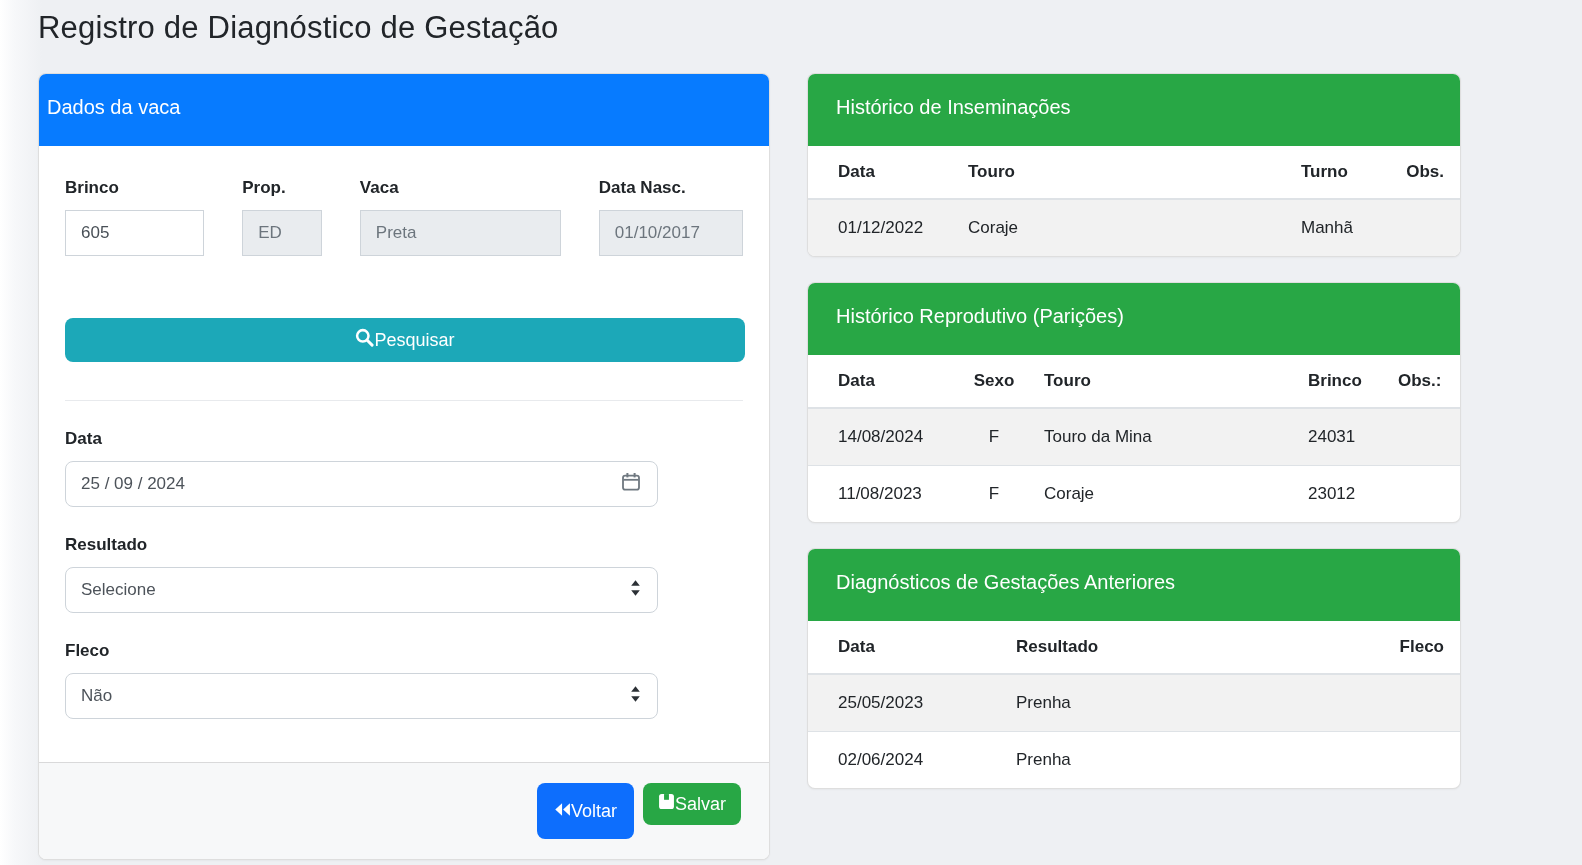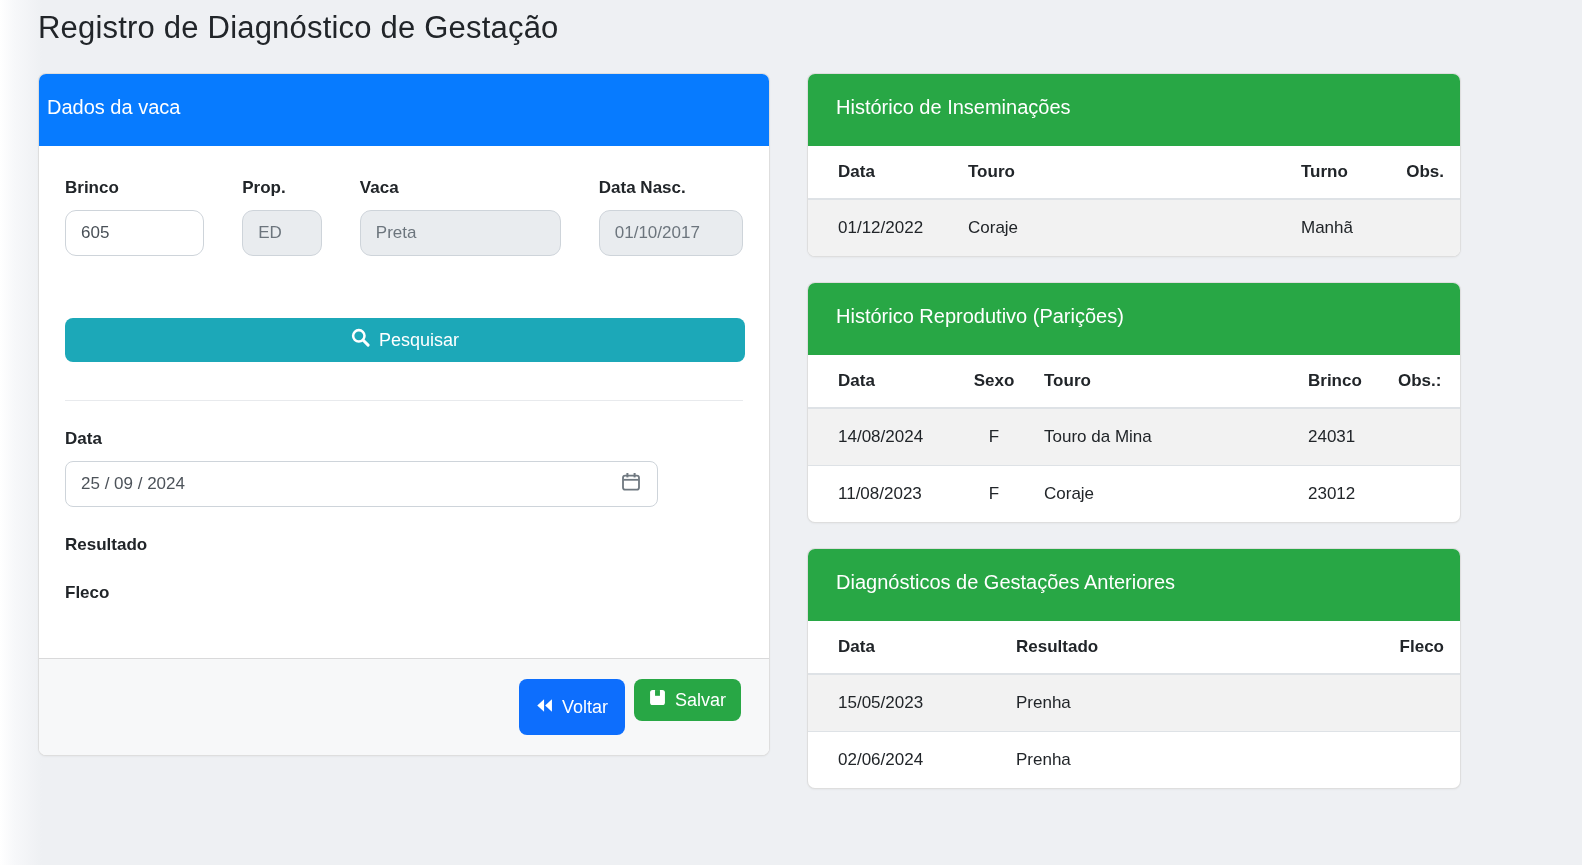"605" .text-input { border-radius: 11px -> 0 }
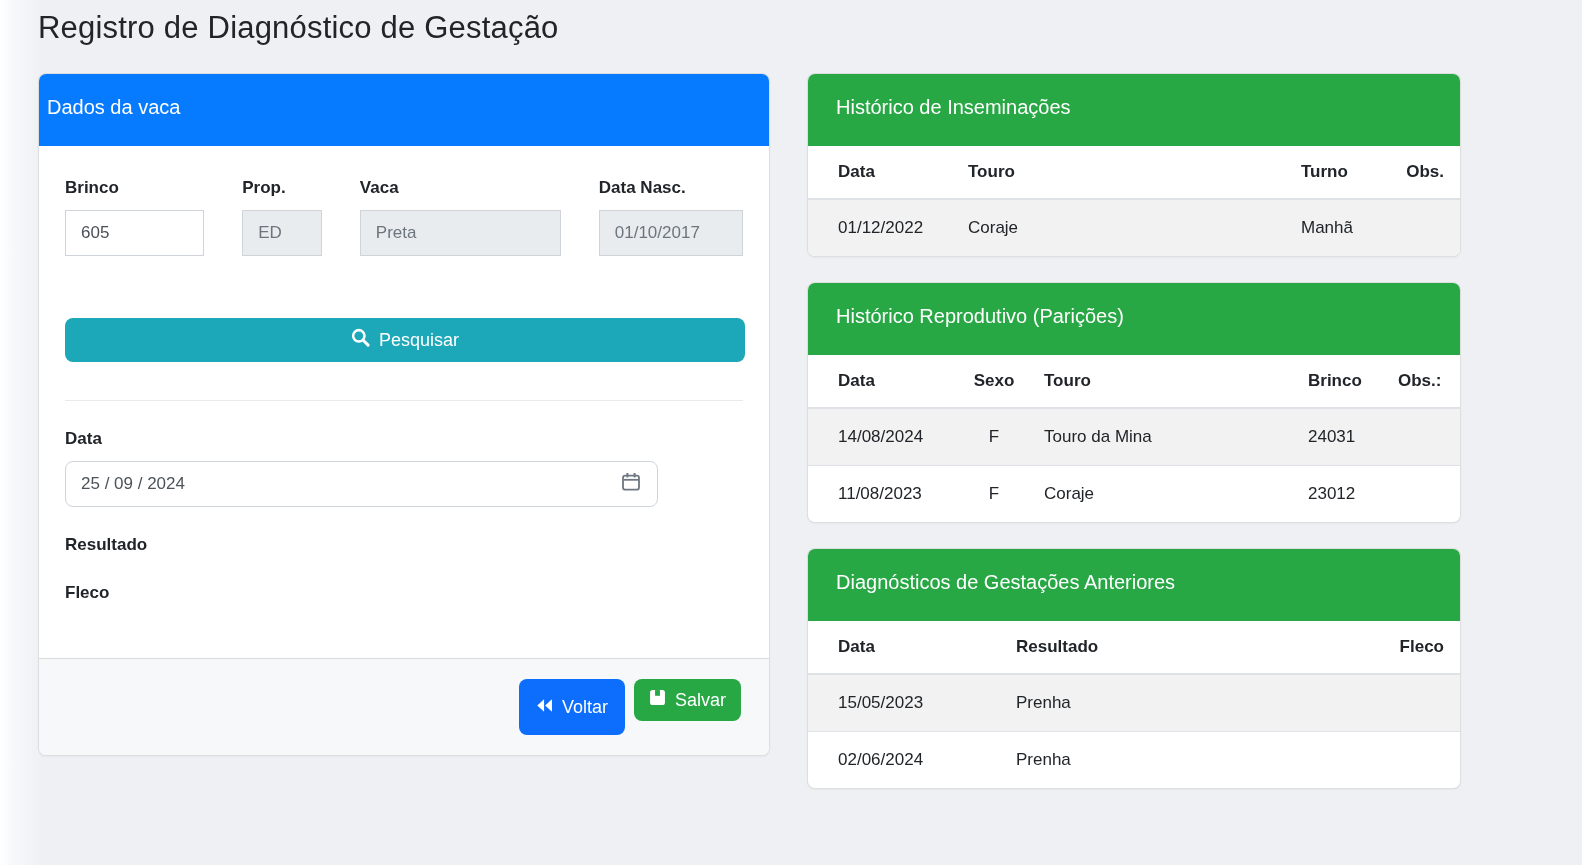"Pesquisar" .btn { gap: 9px -> none }
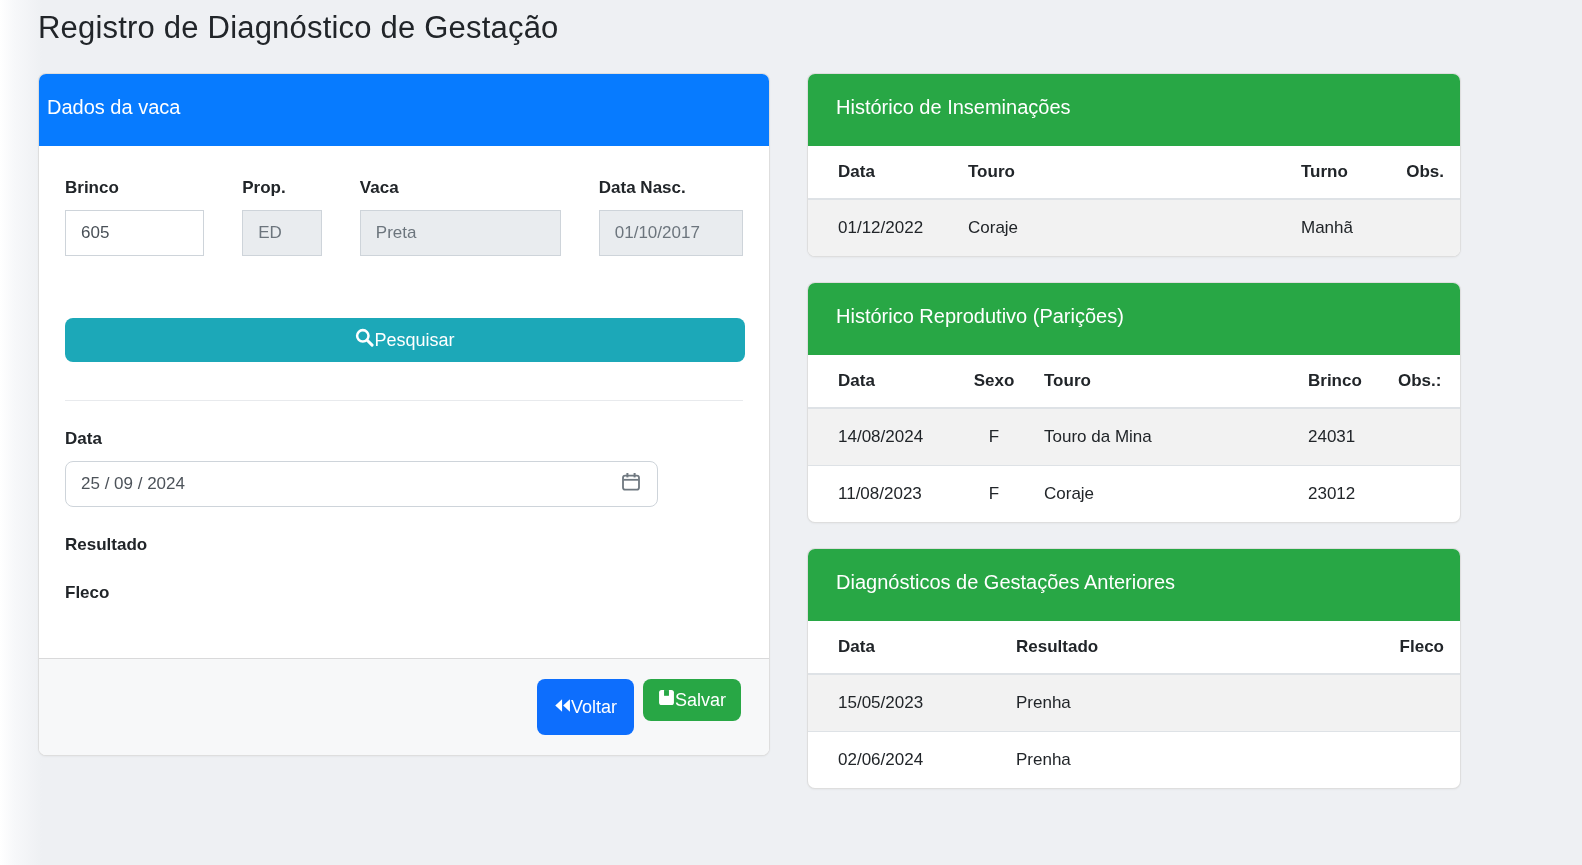"Selecione" div.control-box { html: none -> <div> <span>Selecione</span> <span> <svg> <path></path> <path></path> </svg> </span> </div> }
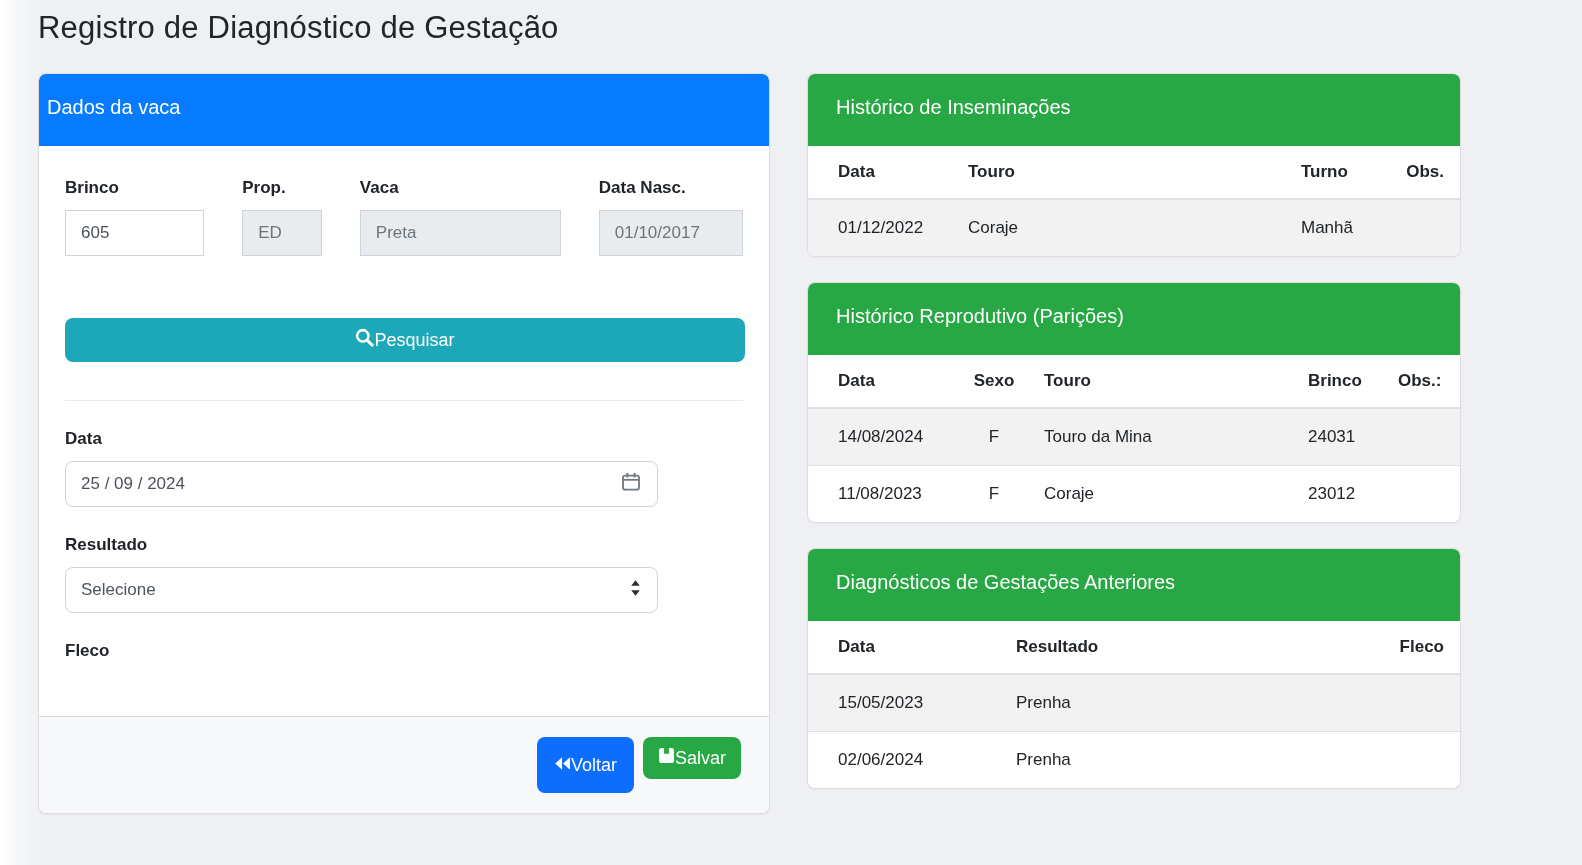"Não" div.control-box { html: none -> <div> <span>Não</span> <span> <svg> <path></path> <path></path> </svg> </span> </div> }
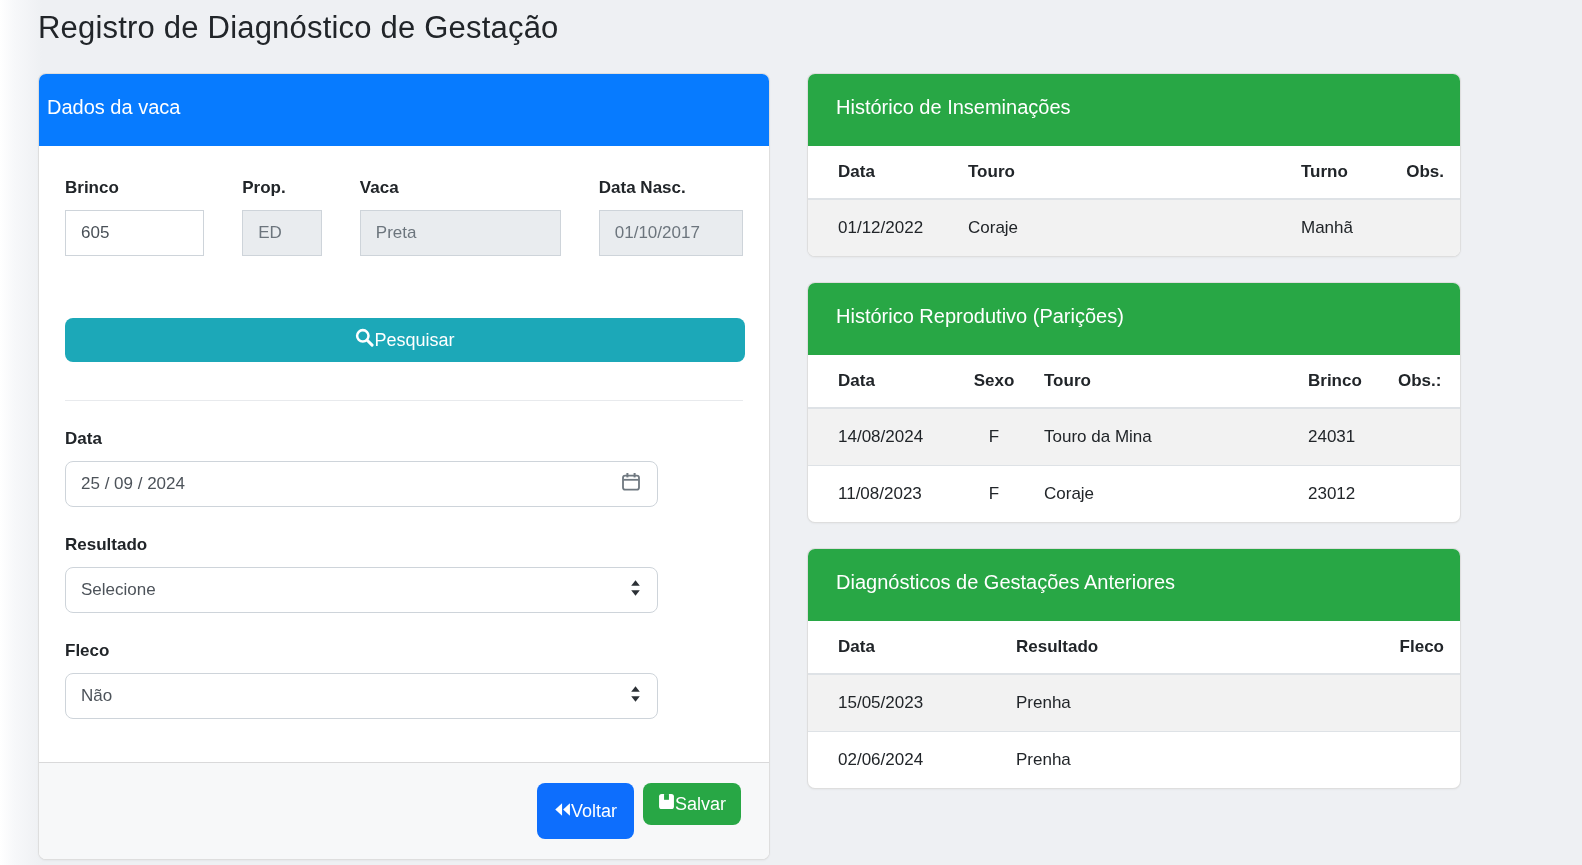"15/05/2023" td.col-data { text: 15/05/2023 -> 25/05/2023 }
